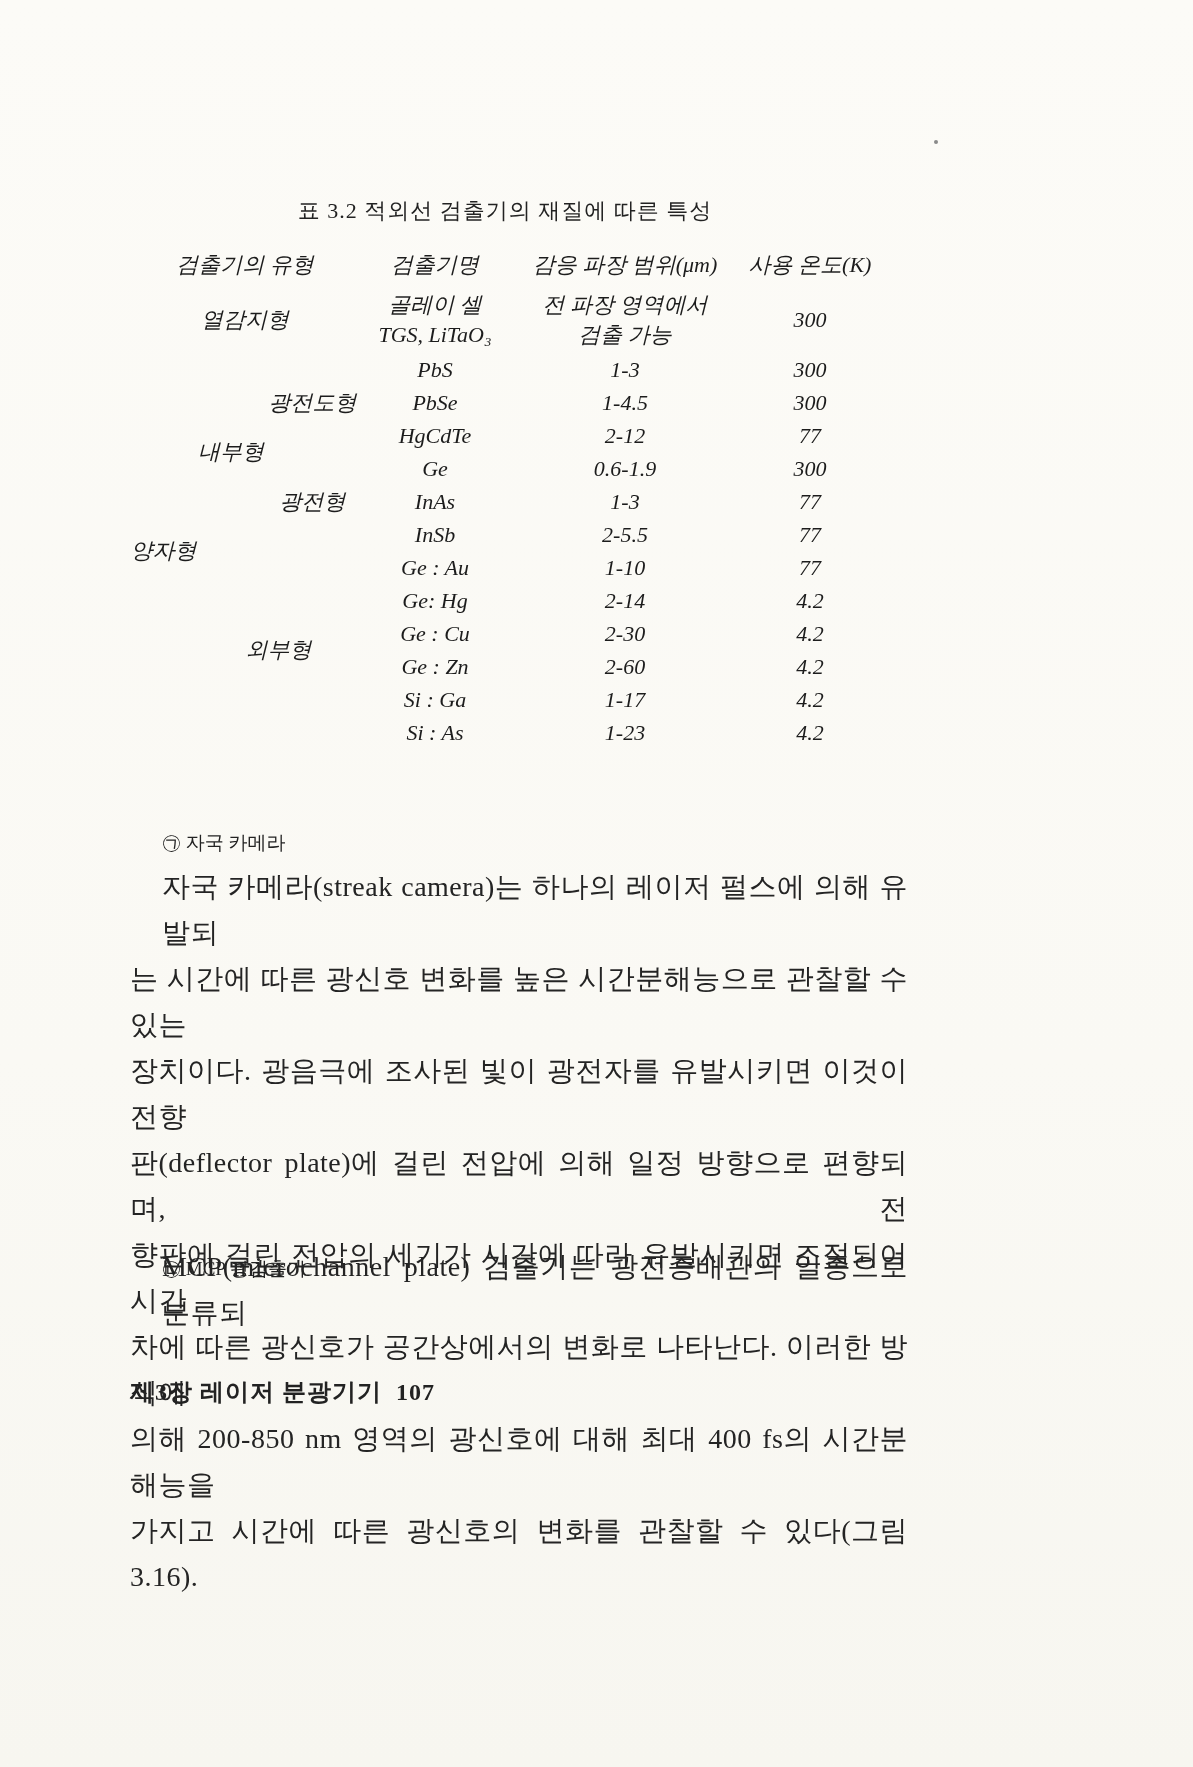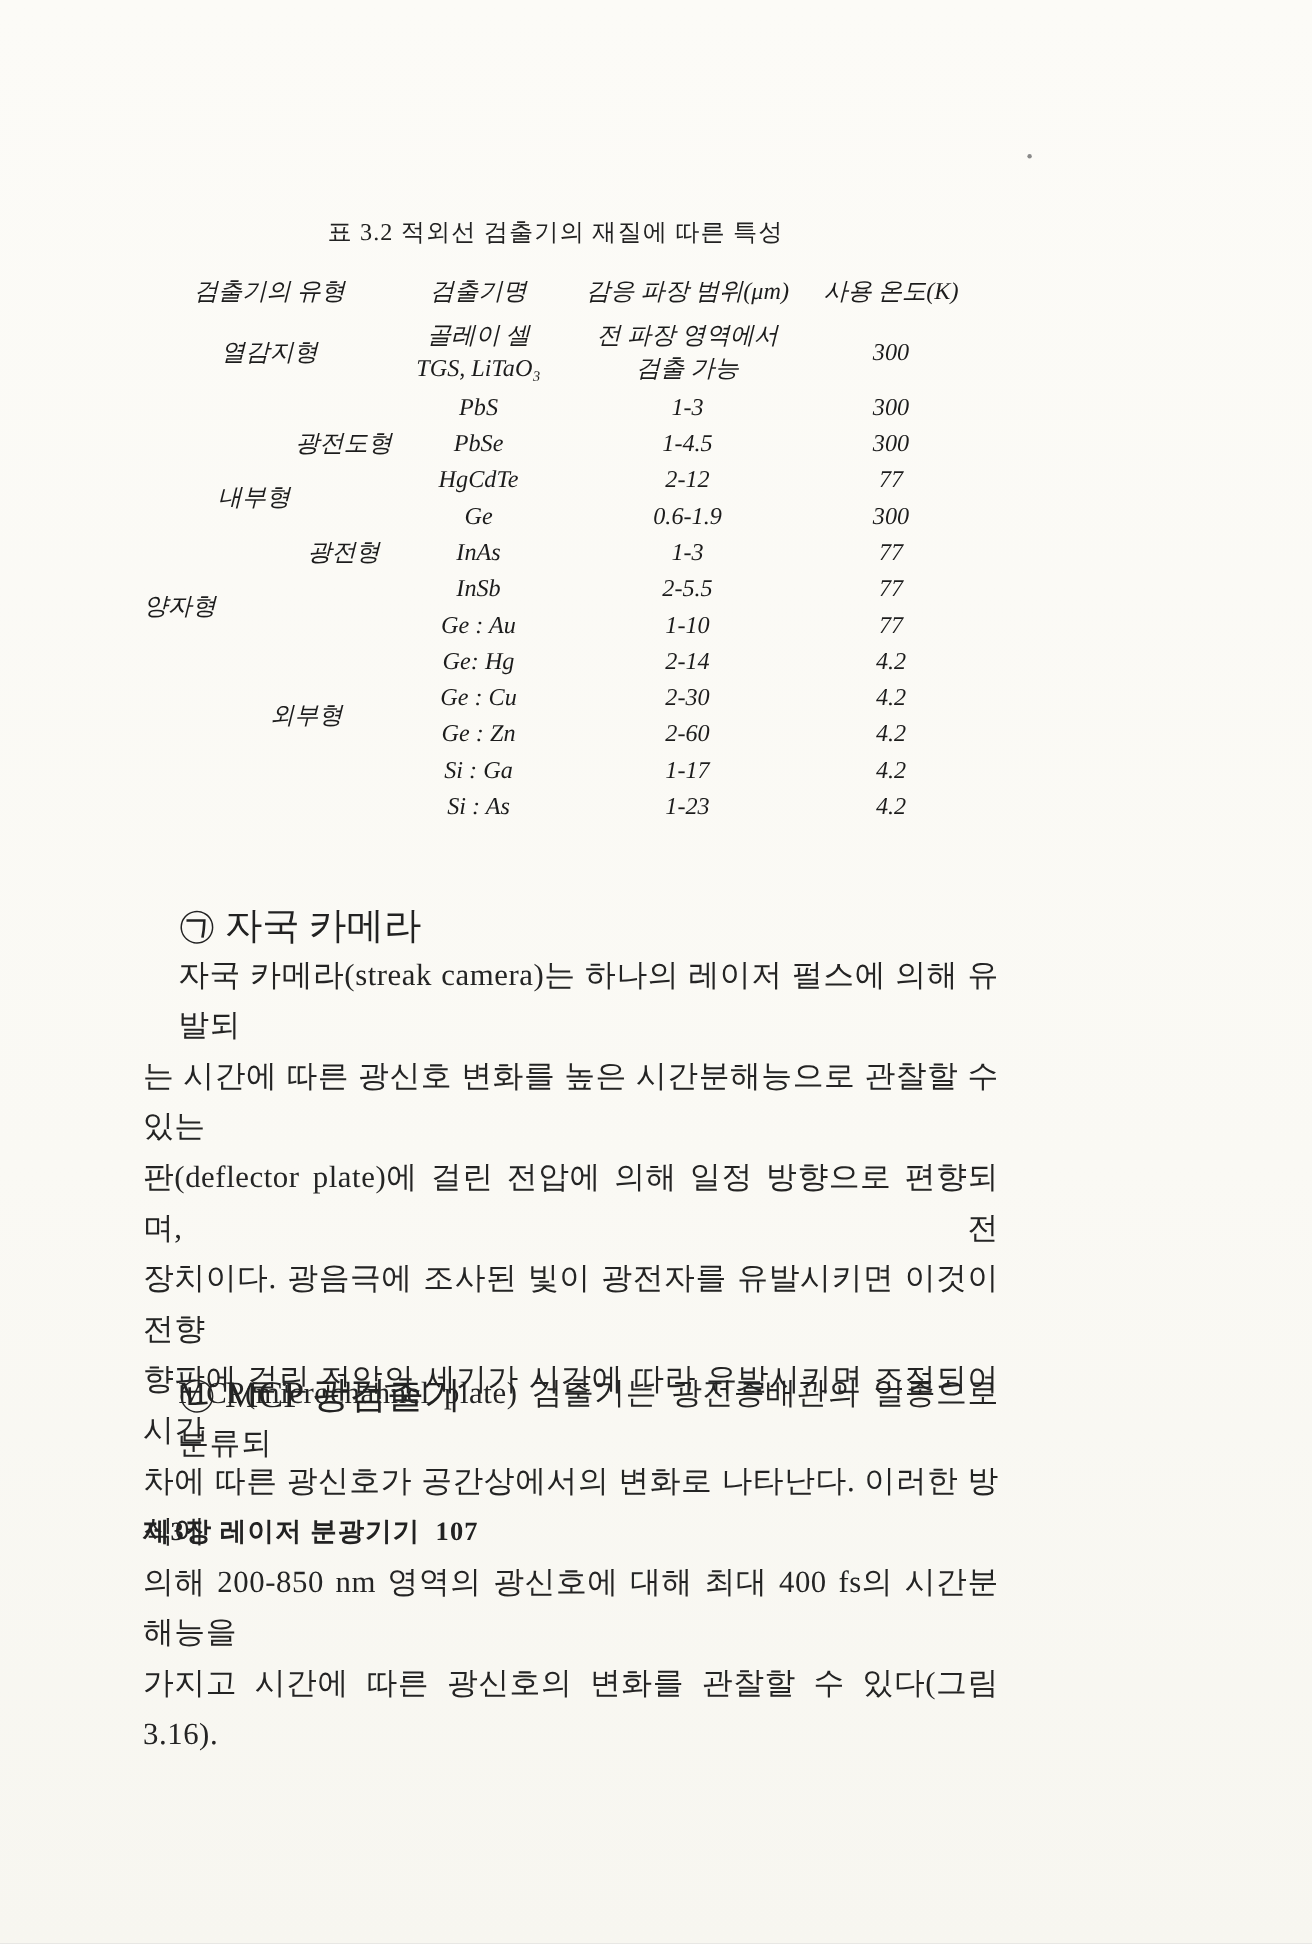"㉠ 자국 카메라" .heading { font-size: 34px -> 19px }
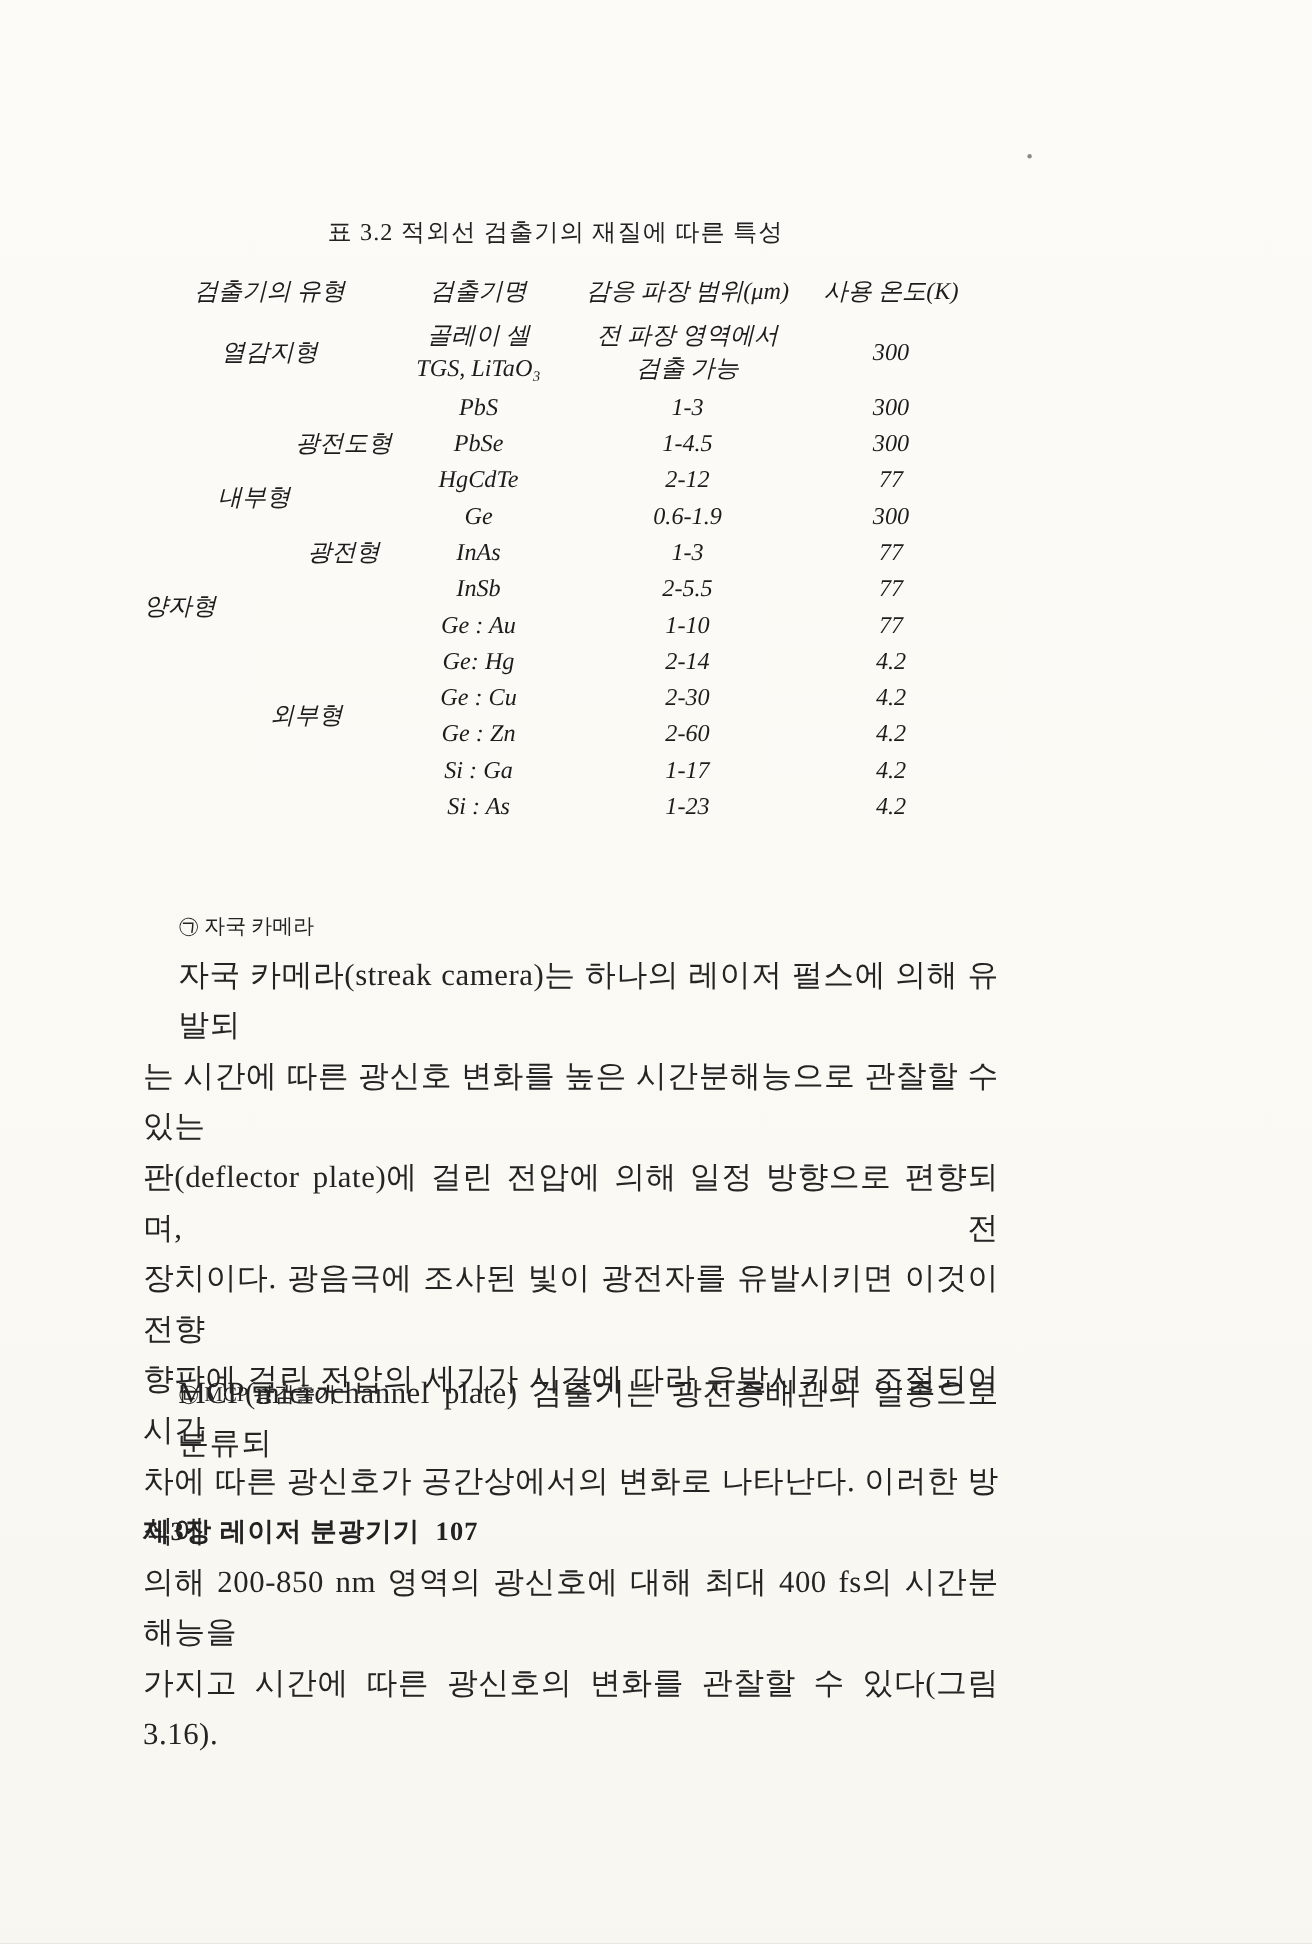"판(deflector plate)에 걸린 전압에 의해" div.tline { order: before "장치이다. 광음극에 조사된 빛이 광전자를" -> after "장치이다. 광음극에 조사된 빛이 광전자를" }
